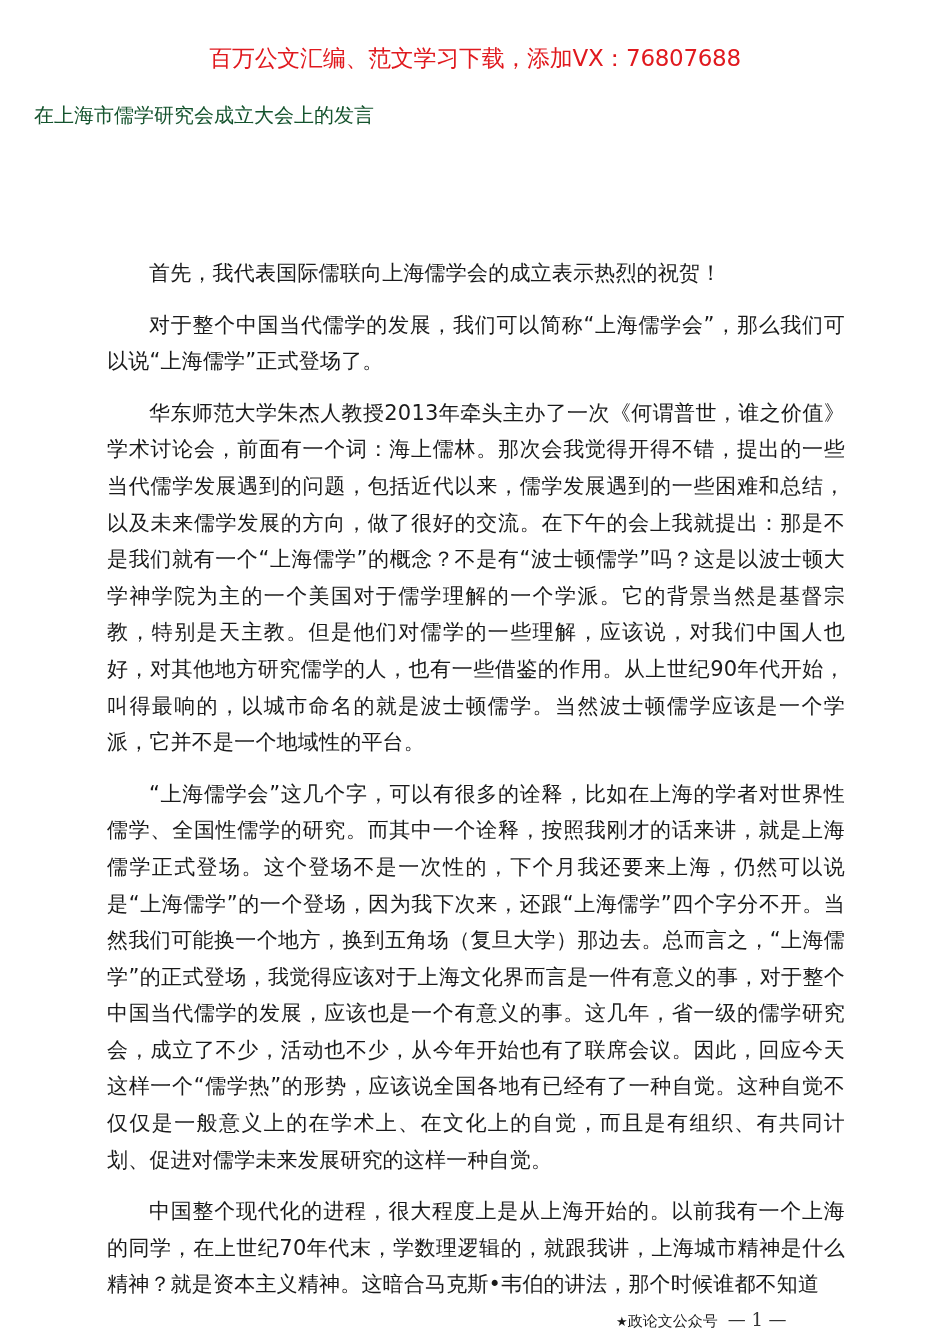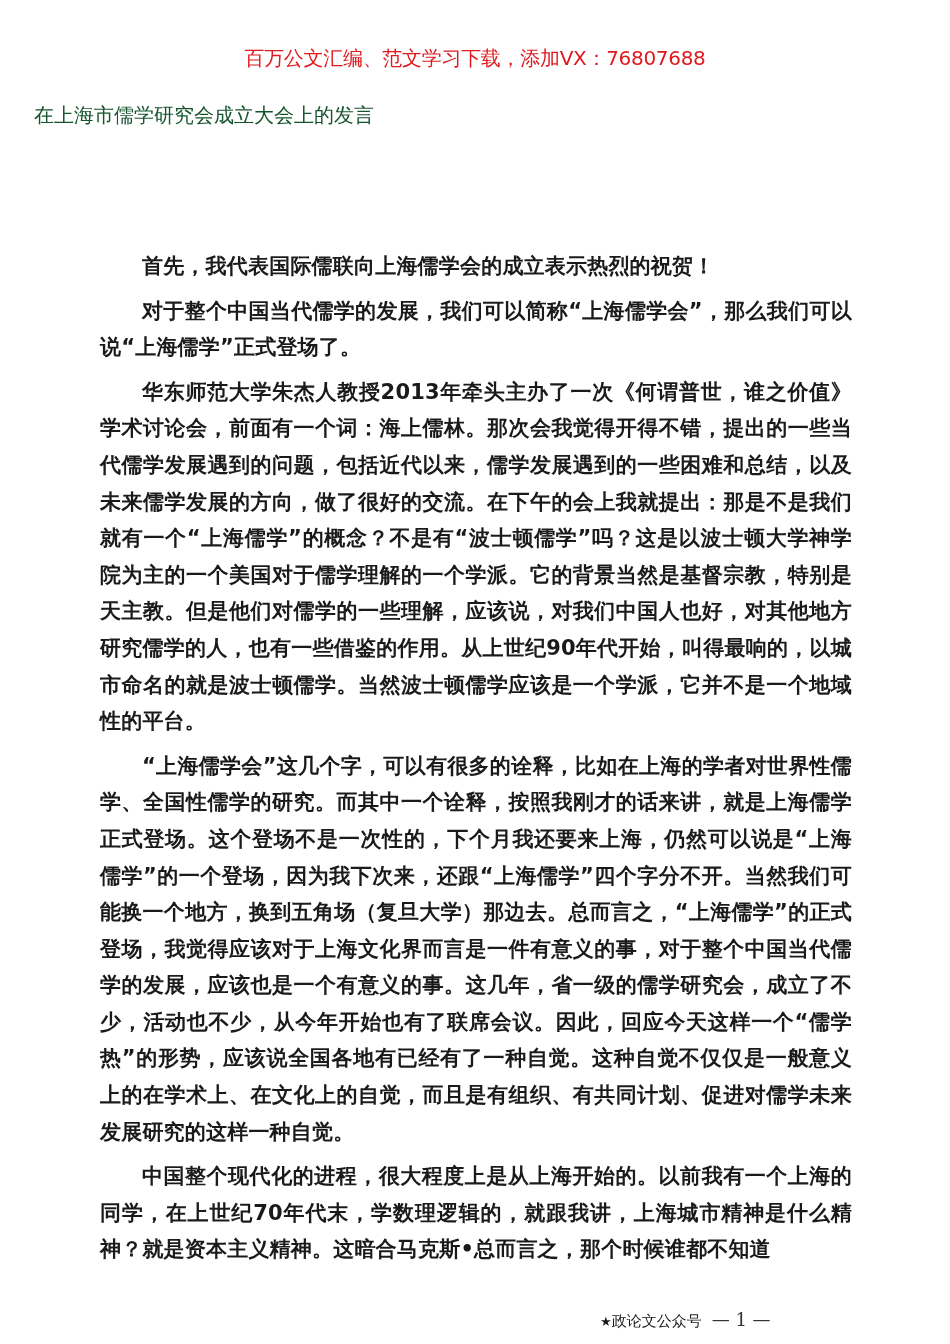"百万公文汇编、范文学习下载，添加VX：76807688" .promo { font-size: 20px -> 23px }
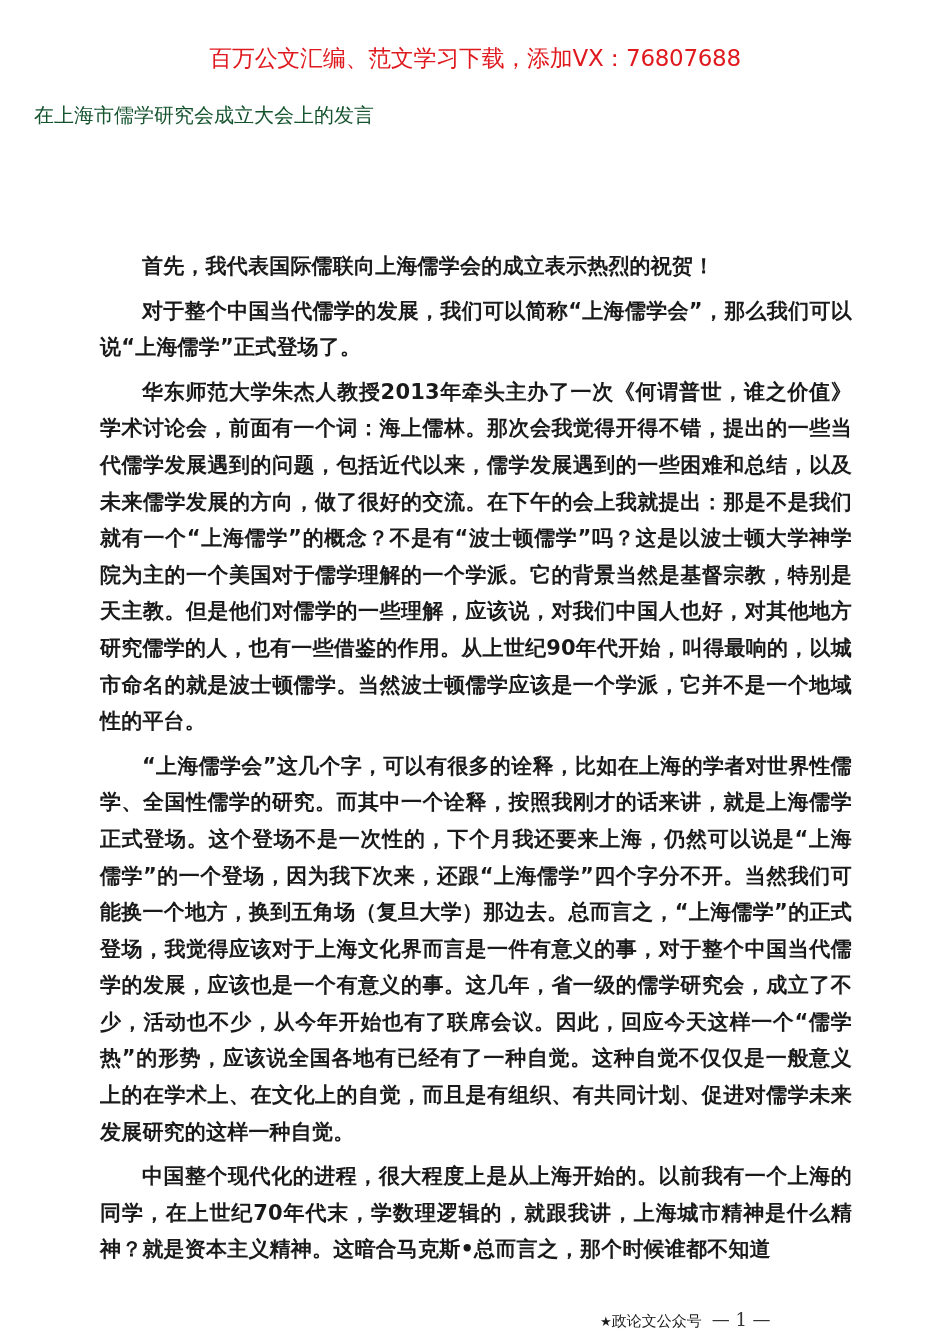"首先，我代表国际儒联向上海儒学会的成立表示热烈的祝贺！" .body-text p { font-weight: bold -> none; margin: 8px -> 15px }
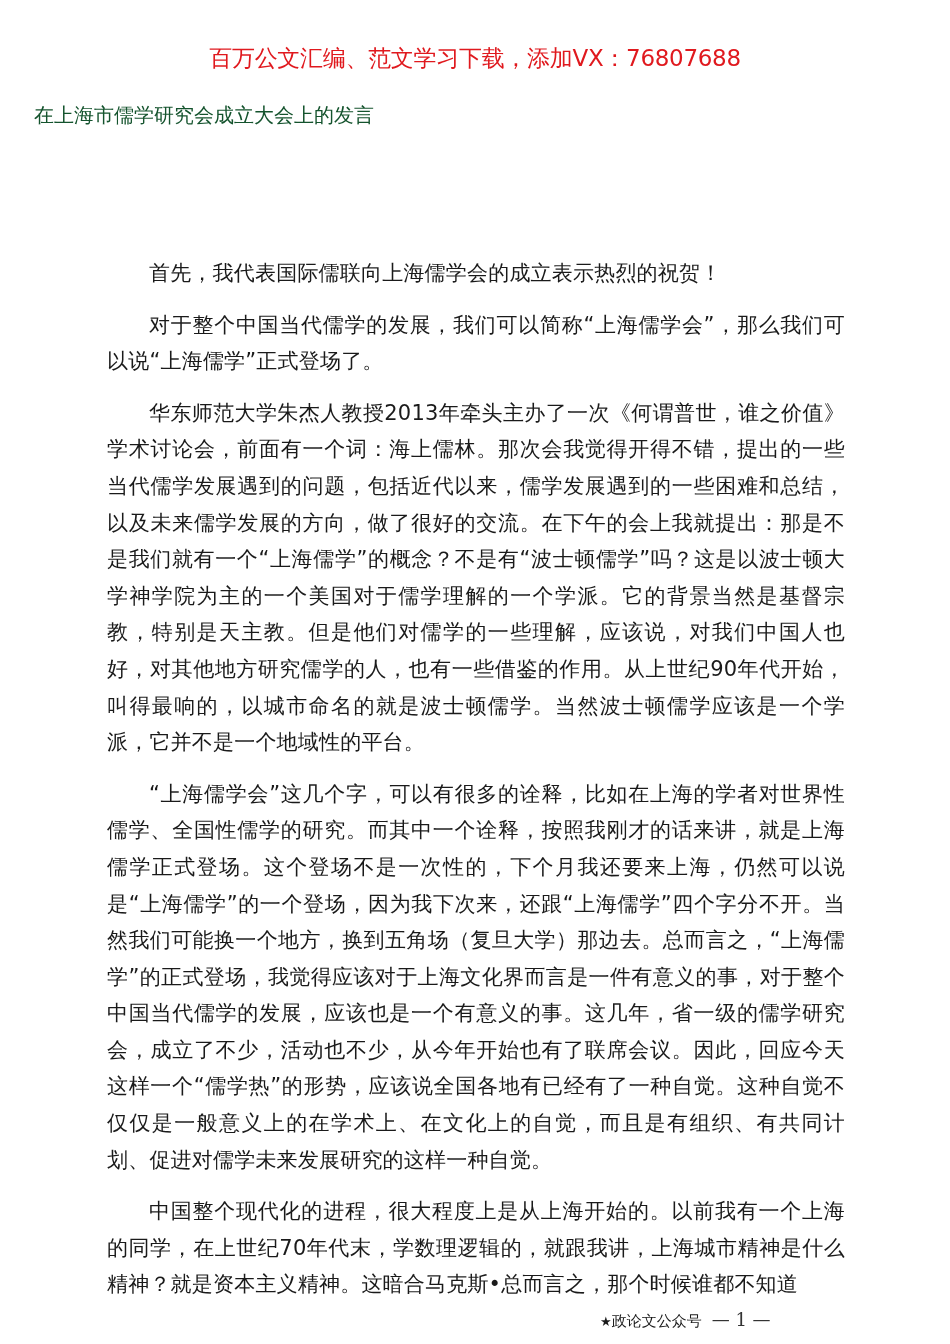"中国整个现代化的进程，很大程度上是从上海开始的。以前我有一个上海的同学，在上世纪" p { text: 总而言之 -> 韦伯的讲法 }
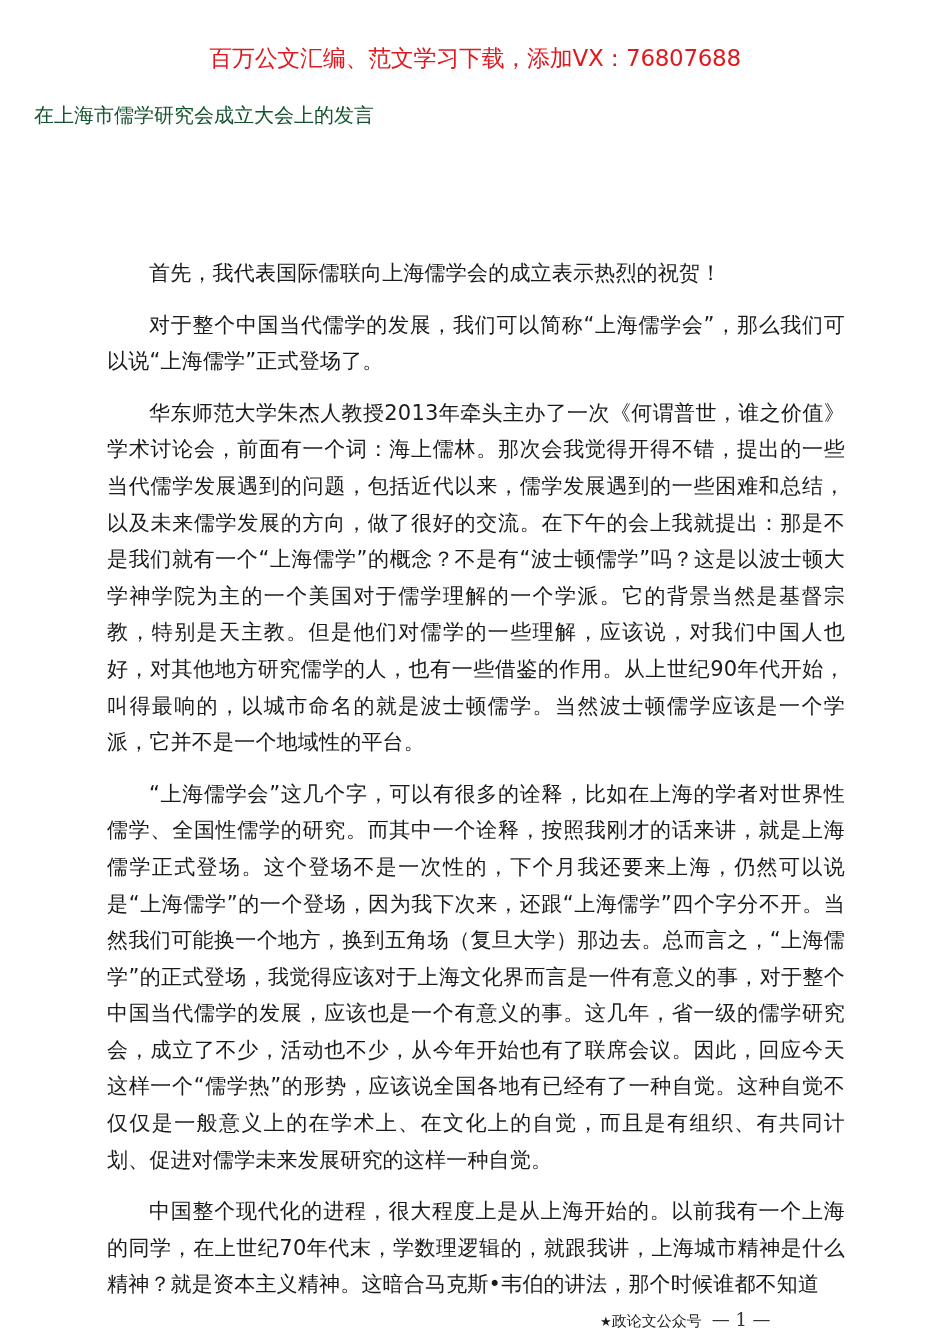"★政论文公众号 — 1 —" .footer { left: 600px -> 616px }
